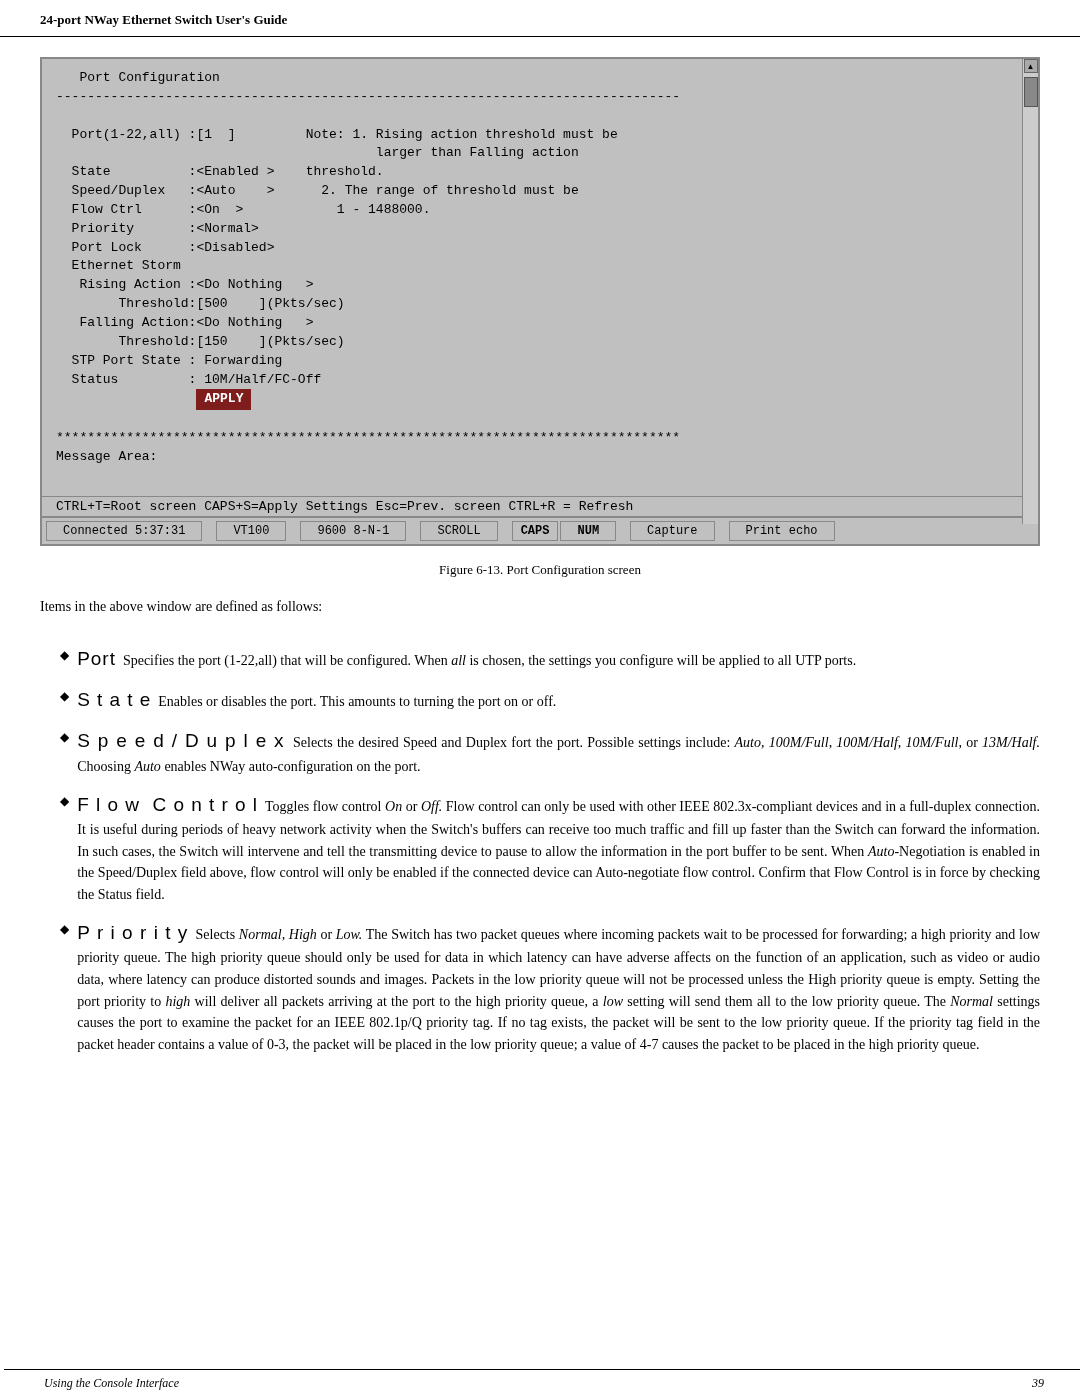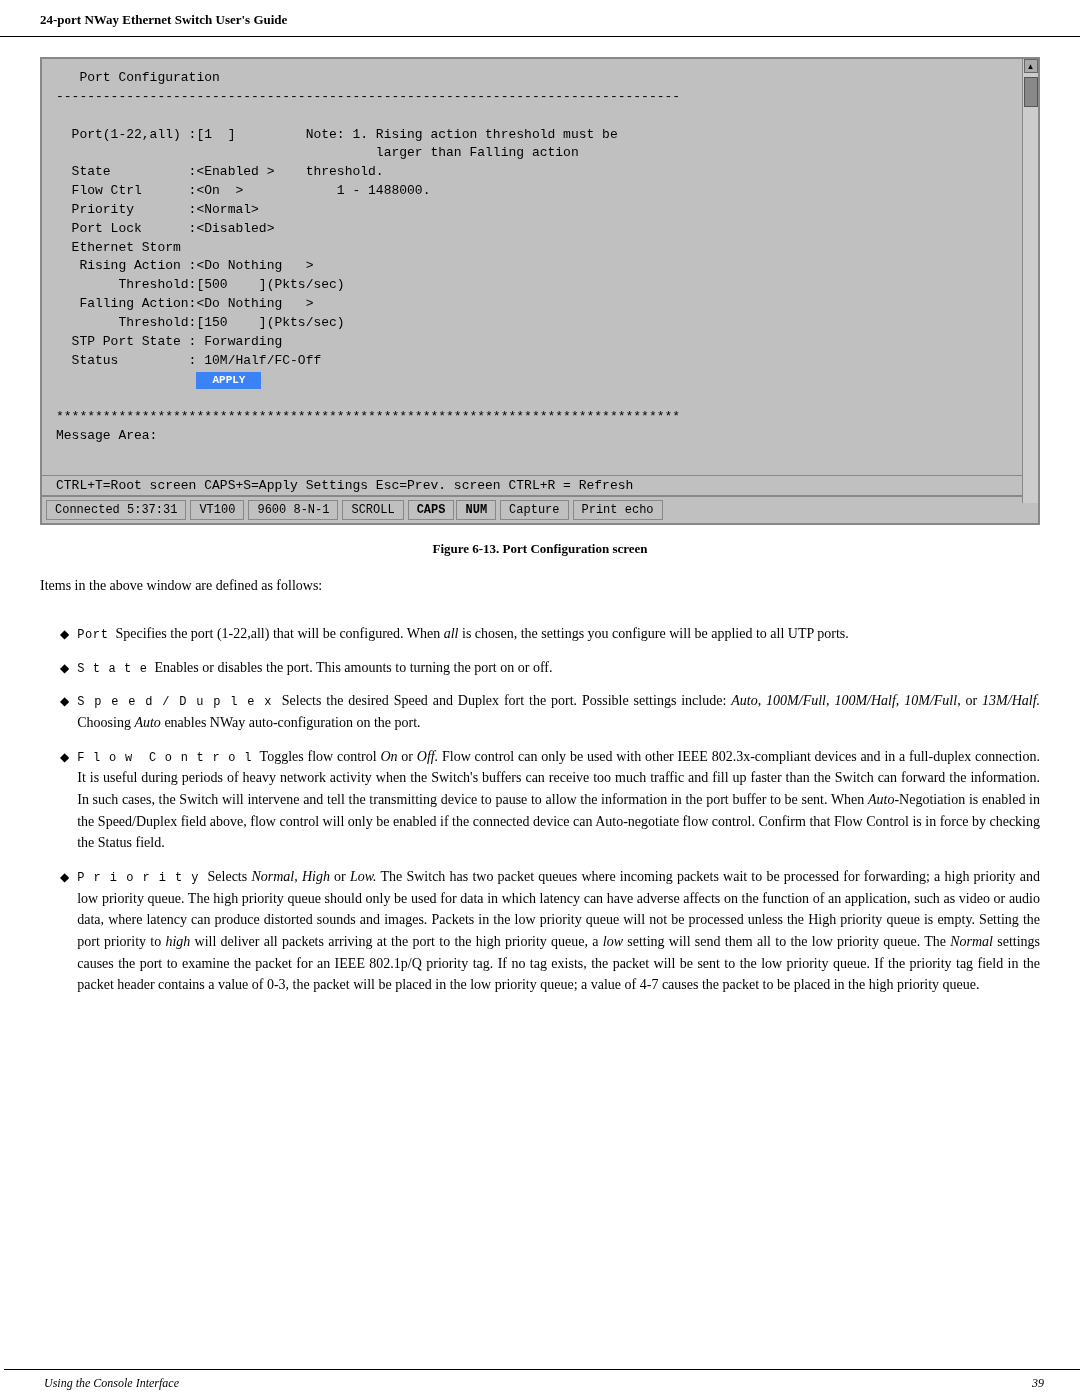"Speed/Duplex :<Auto > 2. The" div.terminal-line { html: none -> <div> Speed/Duplex :&lt;Auto &gt; 2. The range of threshold must be</div> }
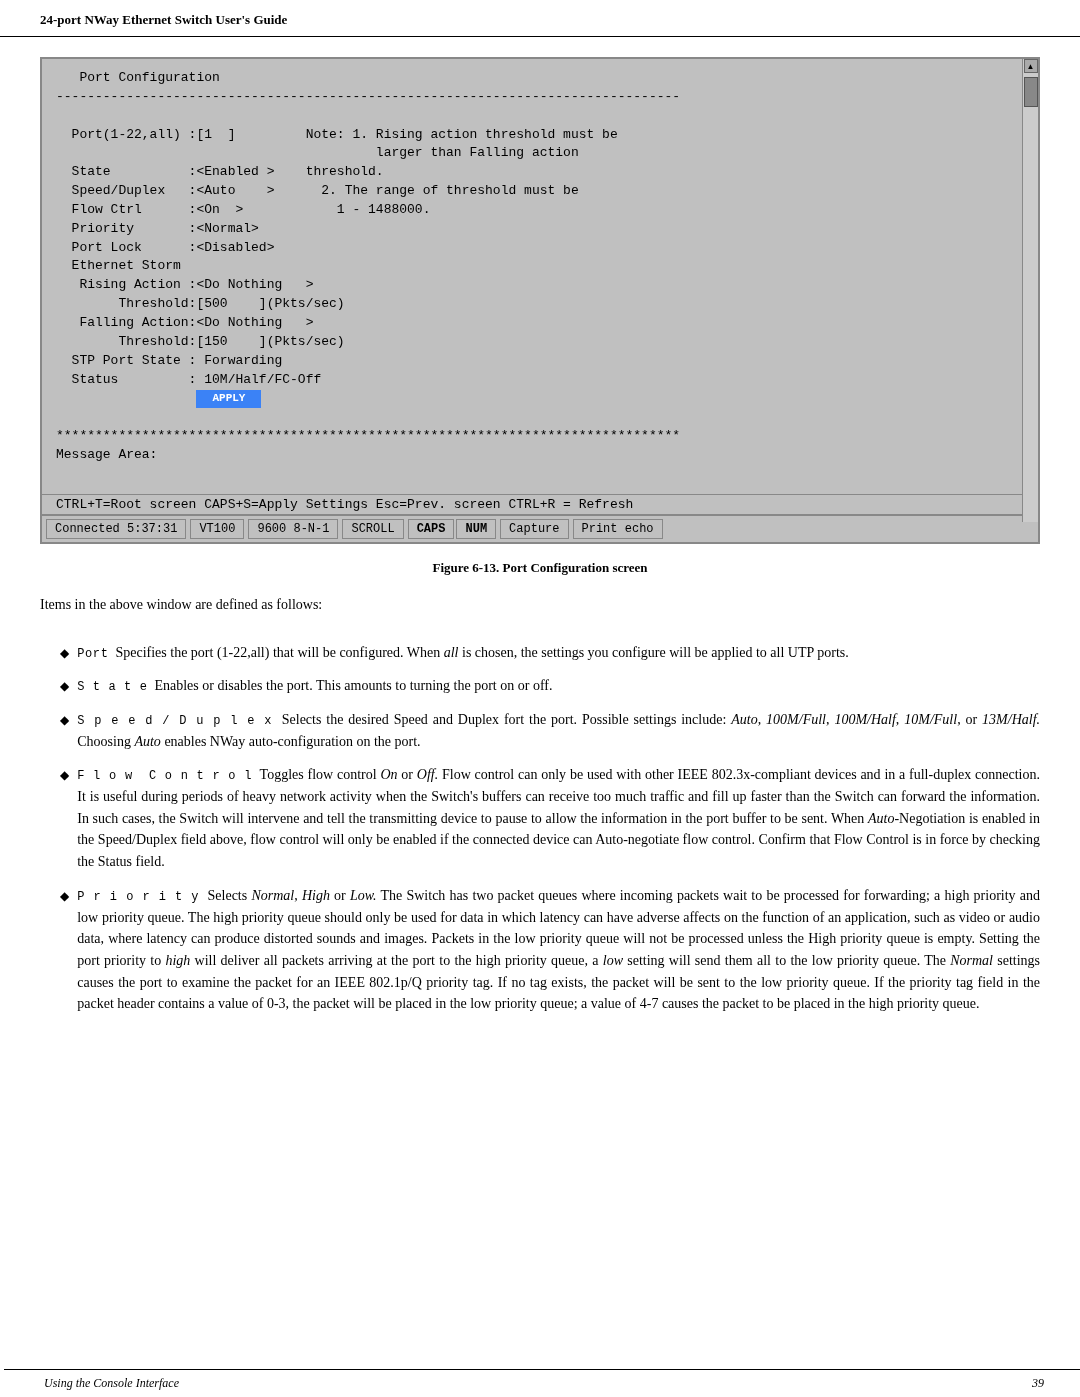"APPLY" .apply-btn { background: #3b82f6 -> #7f1d1d; font-size: 11px -> 13px; padding: 1px 16px -> 1px 8px }
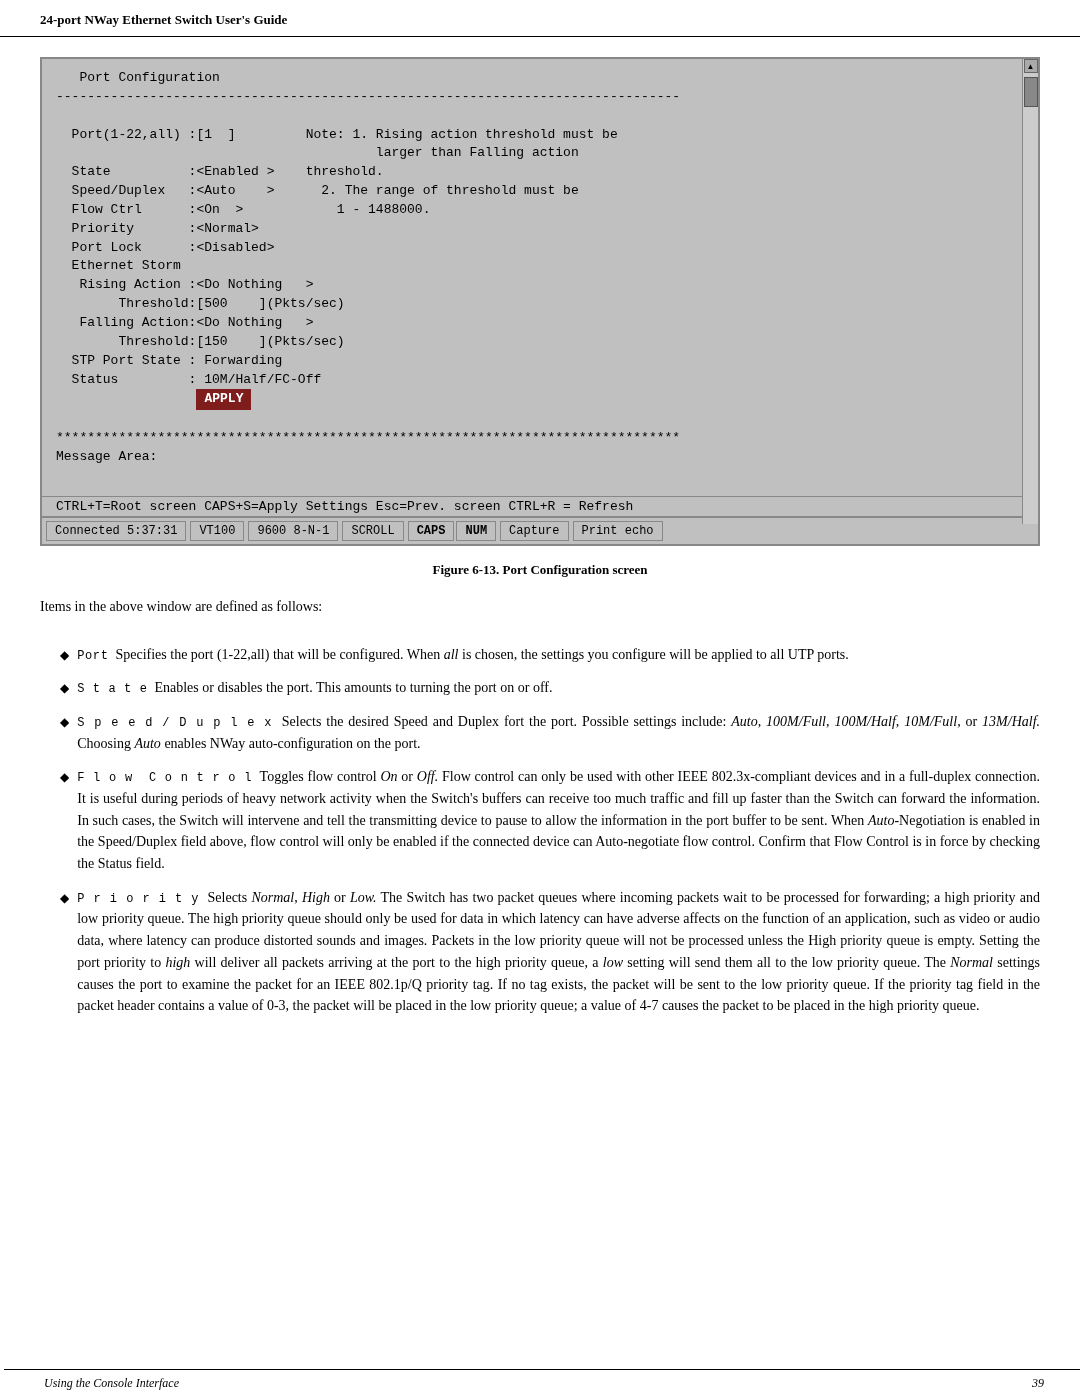"Connected 5:37:31" .status-item { margin-right: 4px -> 14px; padding: 2px 8px -> 2px 16px }
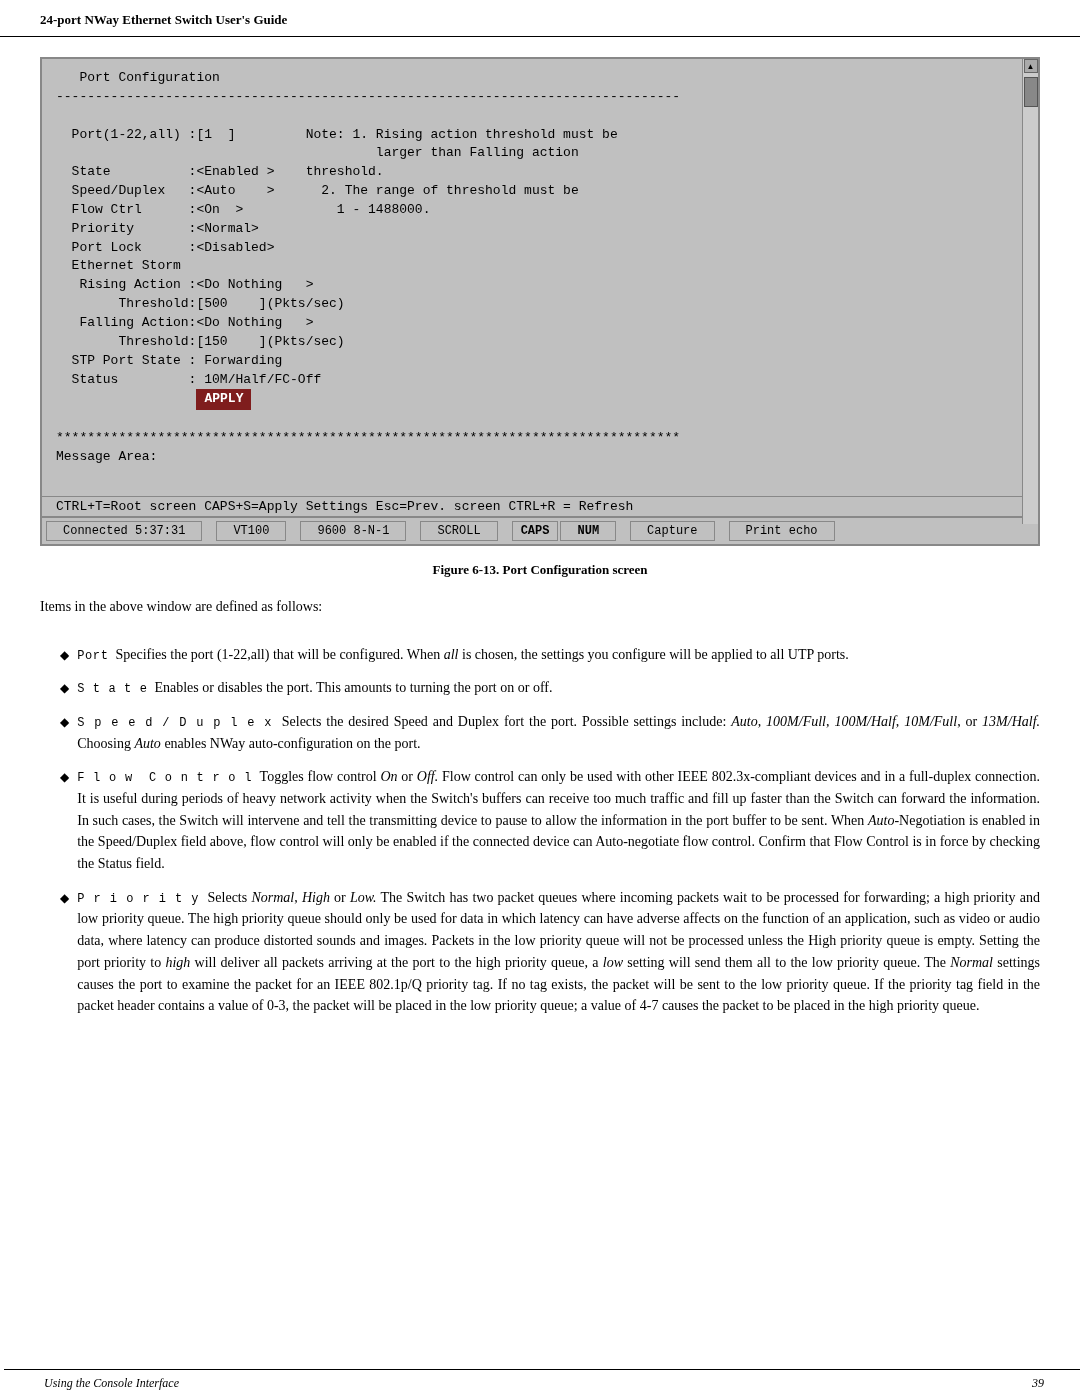"Figure 6-13. Port Configuration screen" .figure-caption { font-weight: bold -> normal }
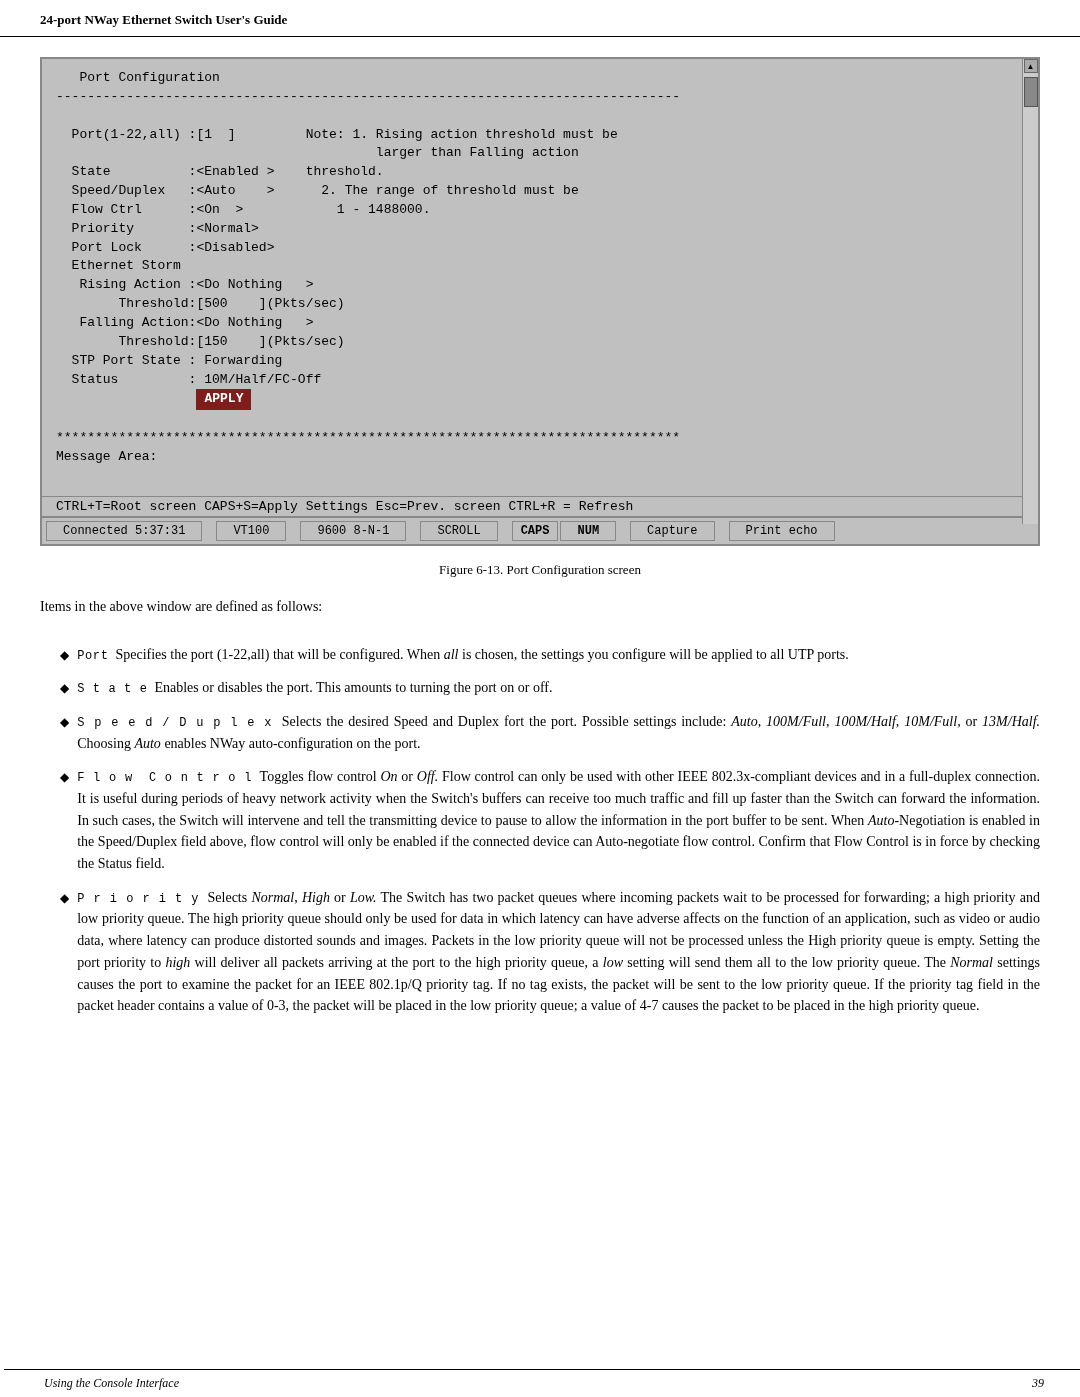"Port" .mono-text { font-family: Liberation Mono, monospace -> Liberation Sans, sans-serif; font-size: 12px -> 19px }
